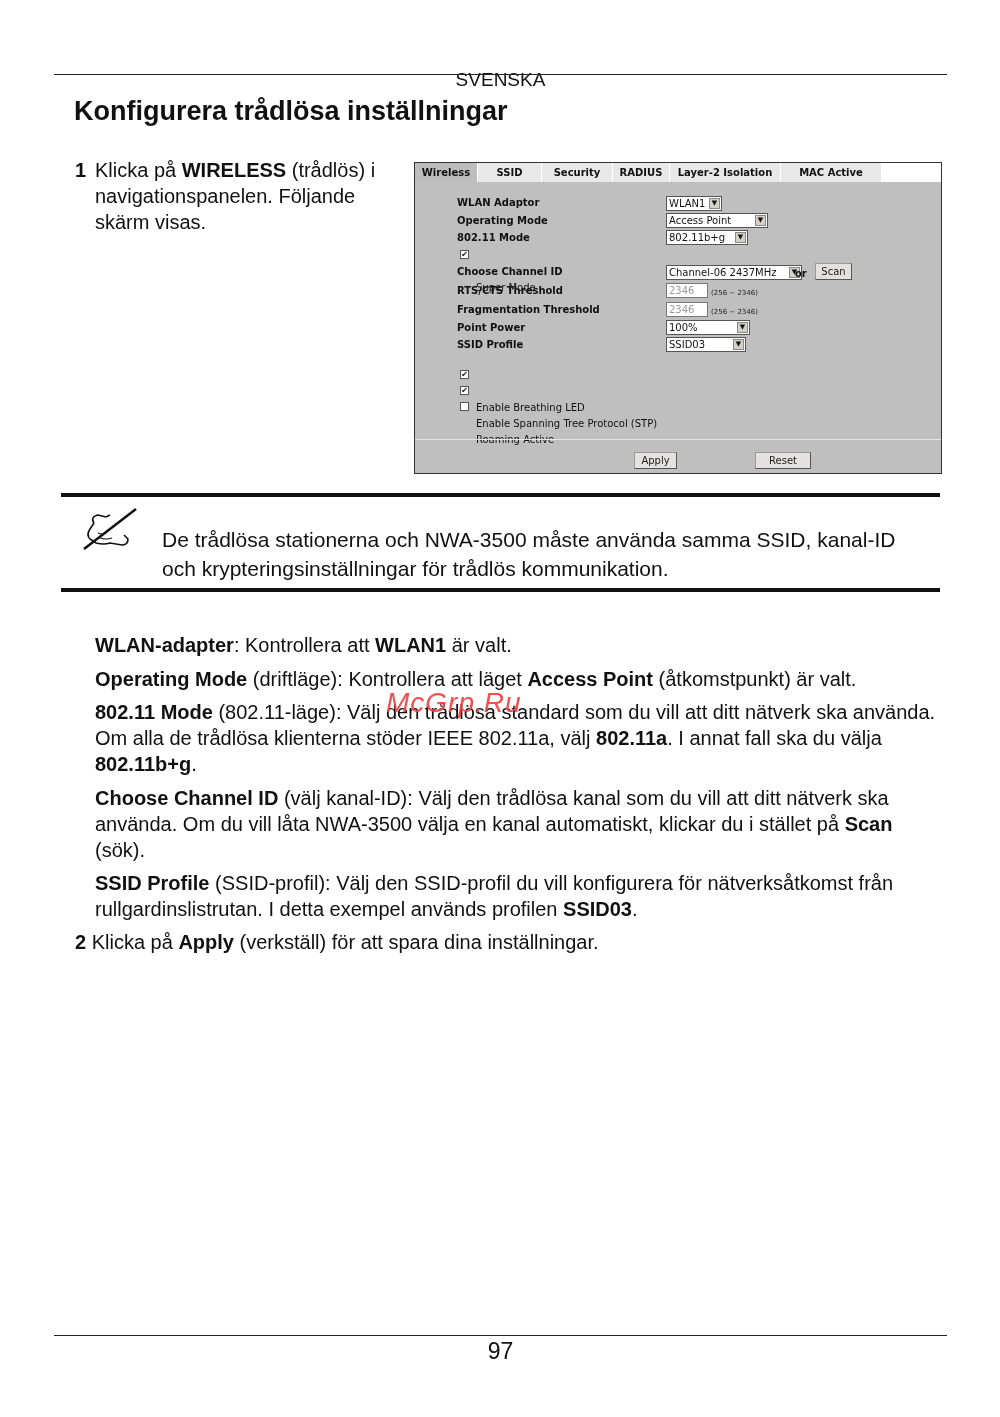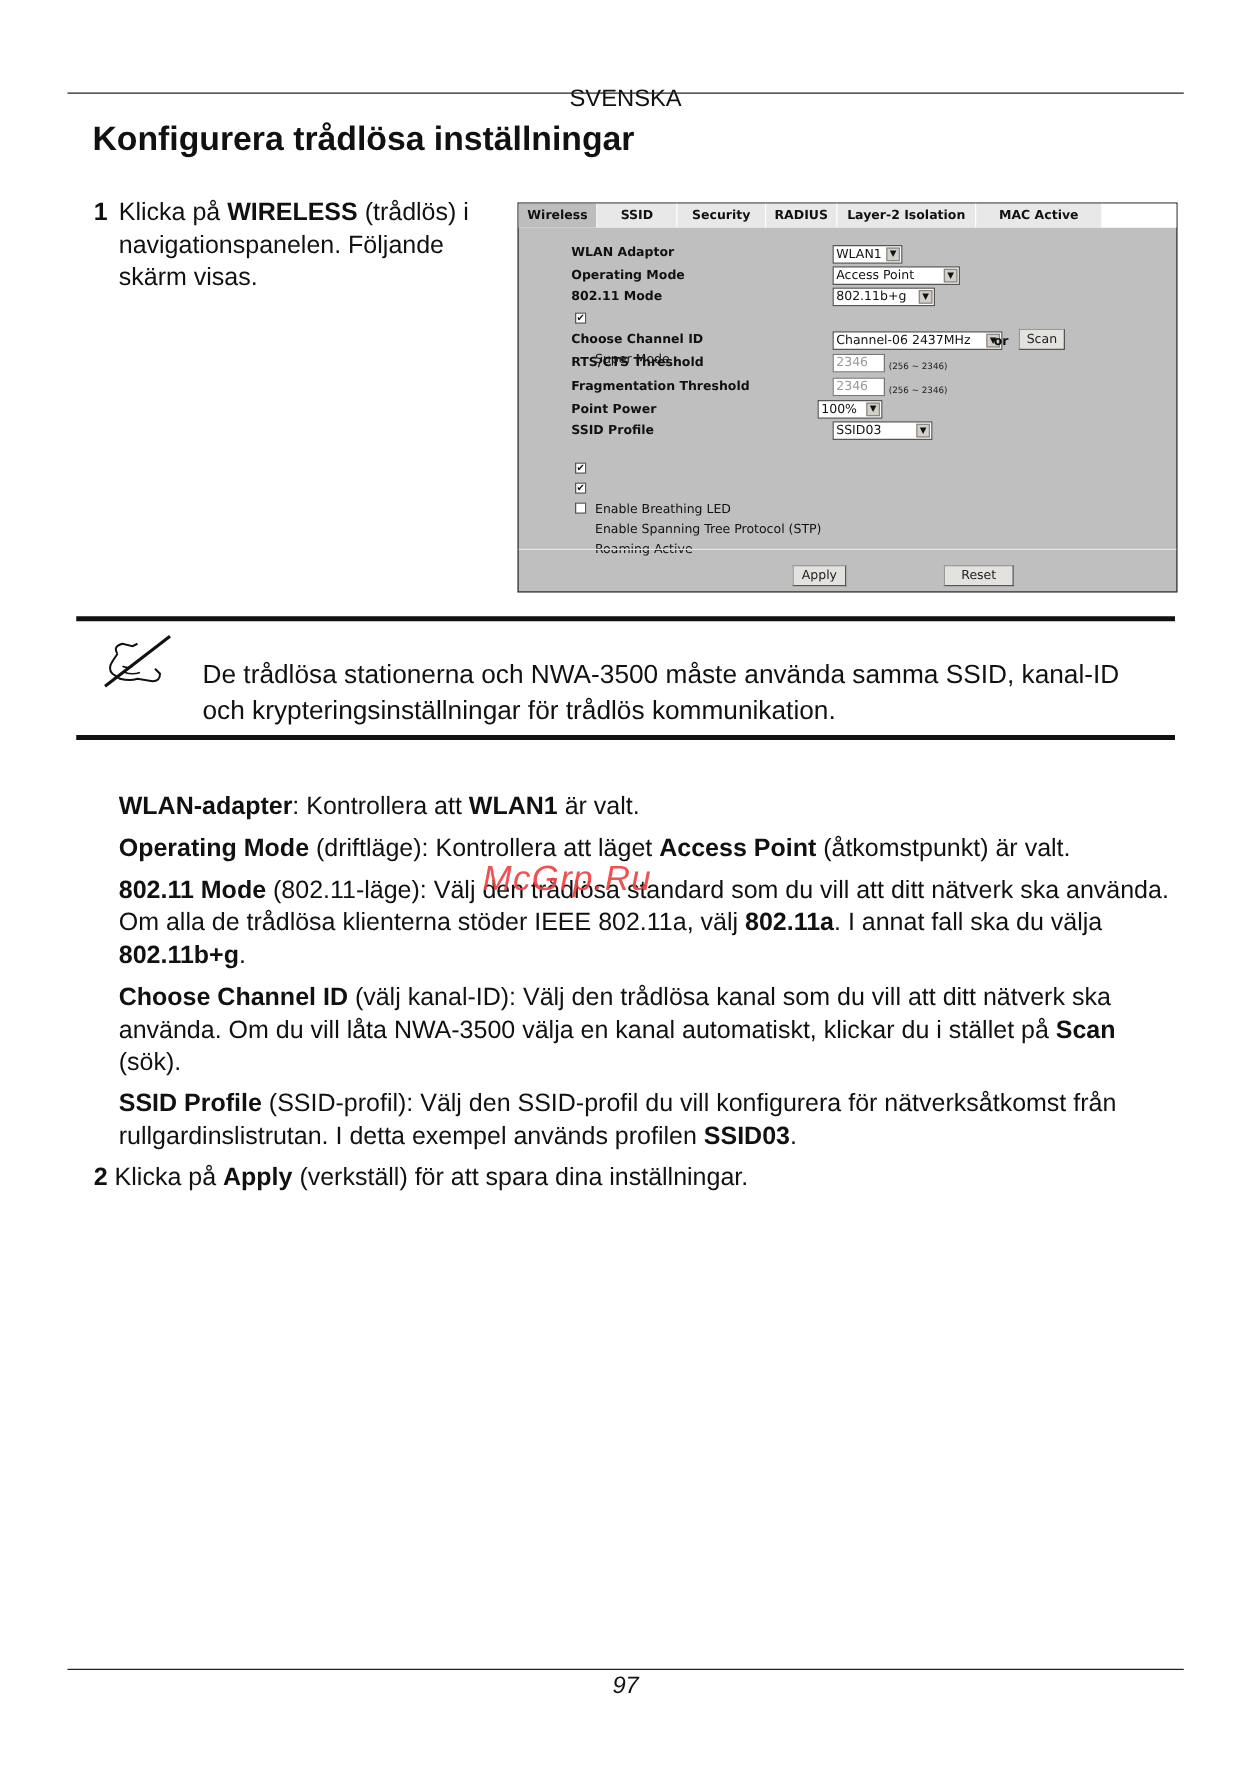"100%" div.select { left: 239px -> 251px; width: 52px -> 84px }
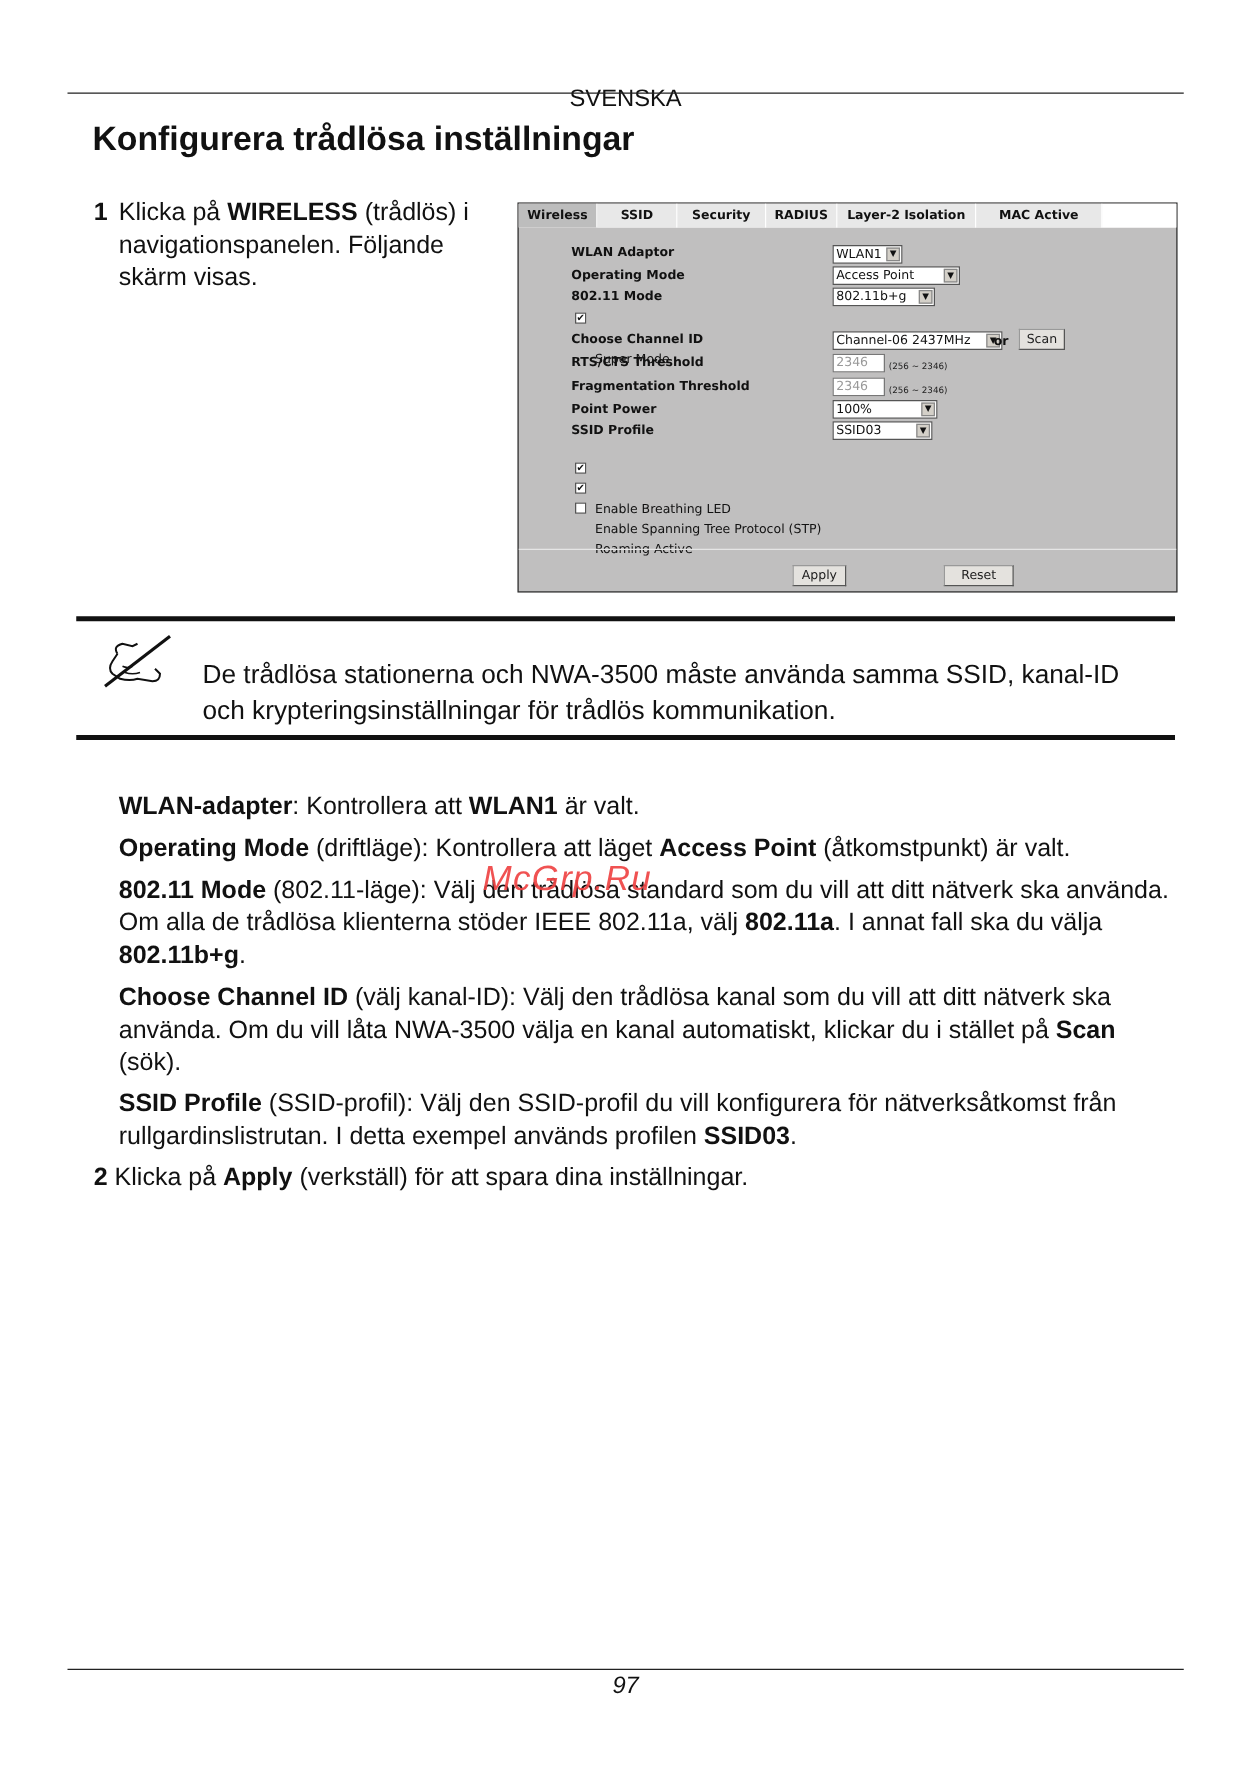"97" .page-num { font-size: 19px -> 23px; font-style: italic -> none }
